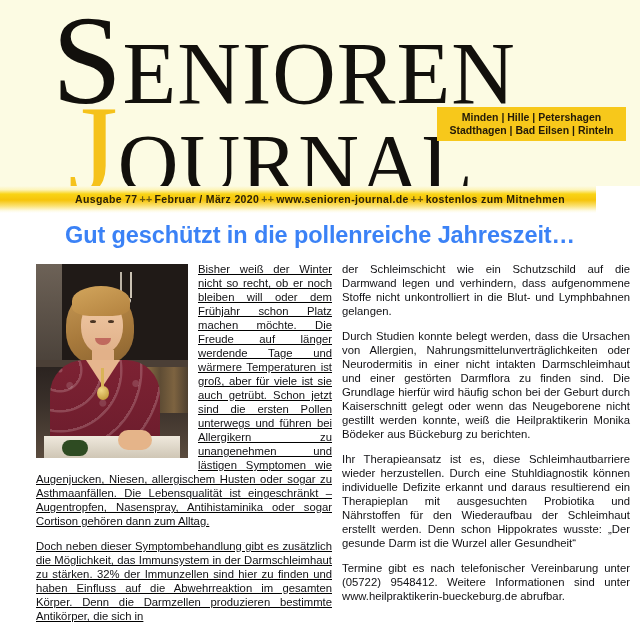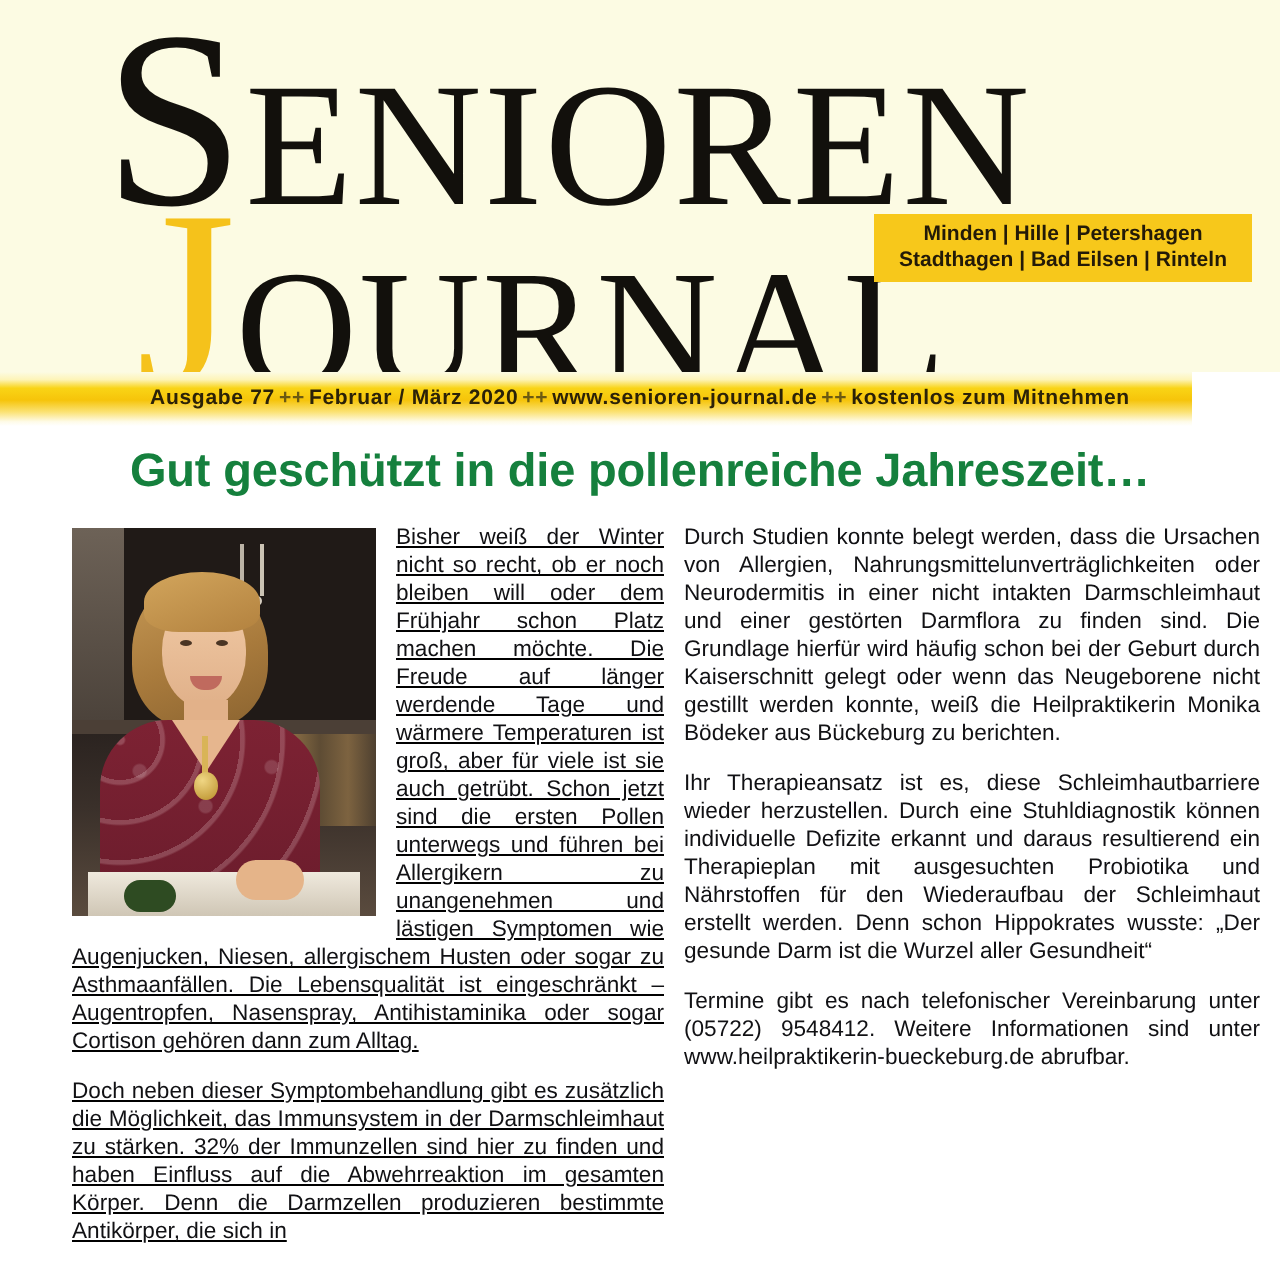"Gut geschützt in die pollenreiche" .headline { color: #15803d -> #3b82f6 }
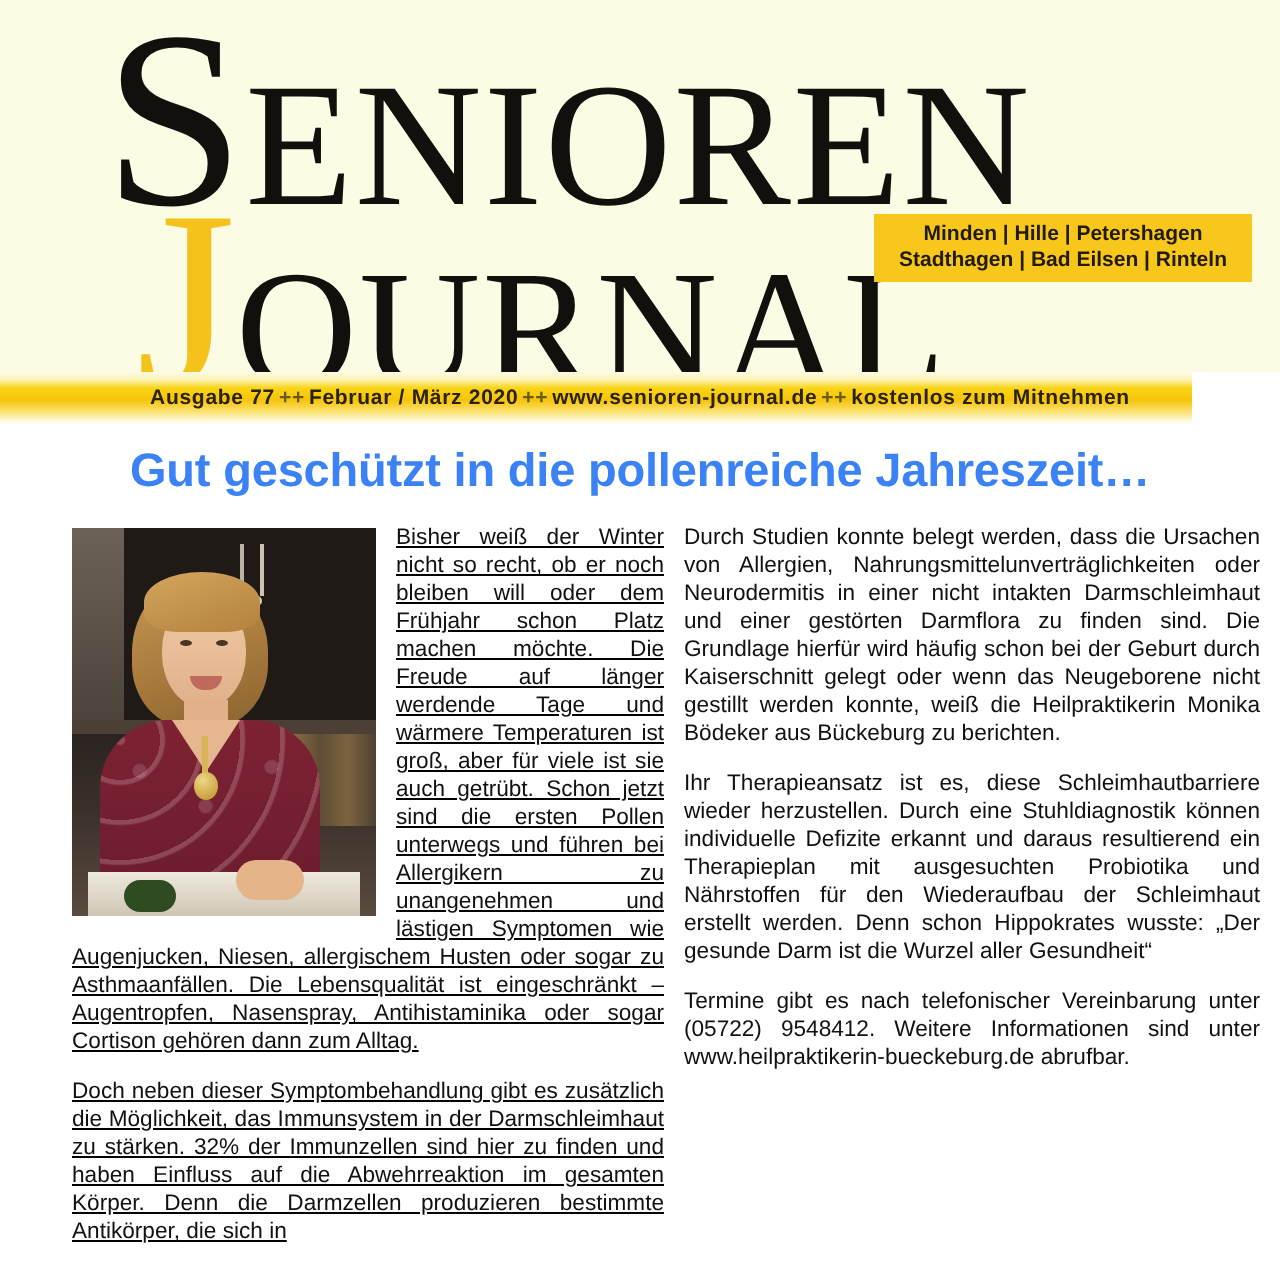"der Schleimschicht wie ein Schutzschild" p.para { html: none -> <p>der Schleimschicht wie ein Schutzschild auf die Darmwand legen und verhindern, dass aufgenommene Stoffe nicht unkontrolliert in die Blut- und Lymphbahnen gelangen.</p> }
